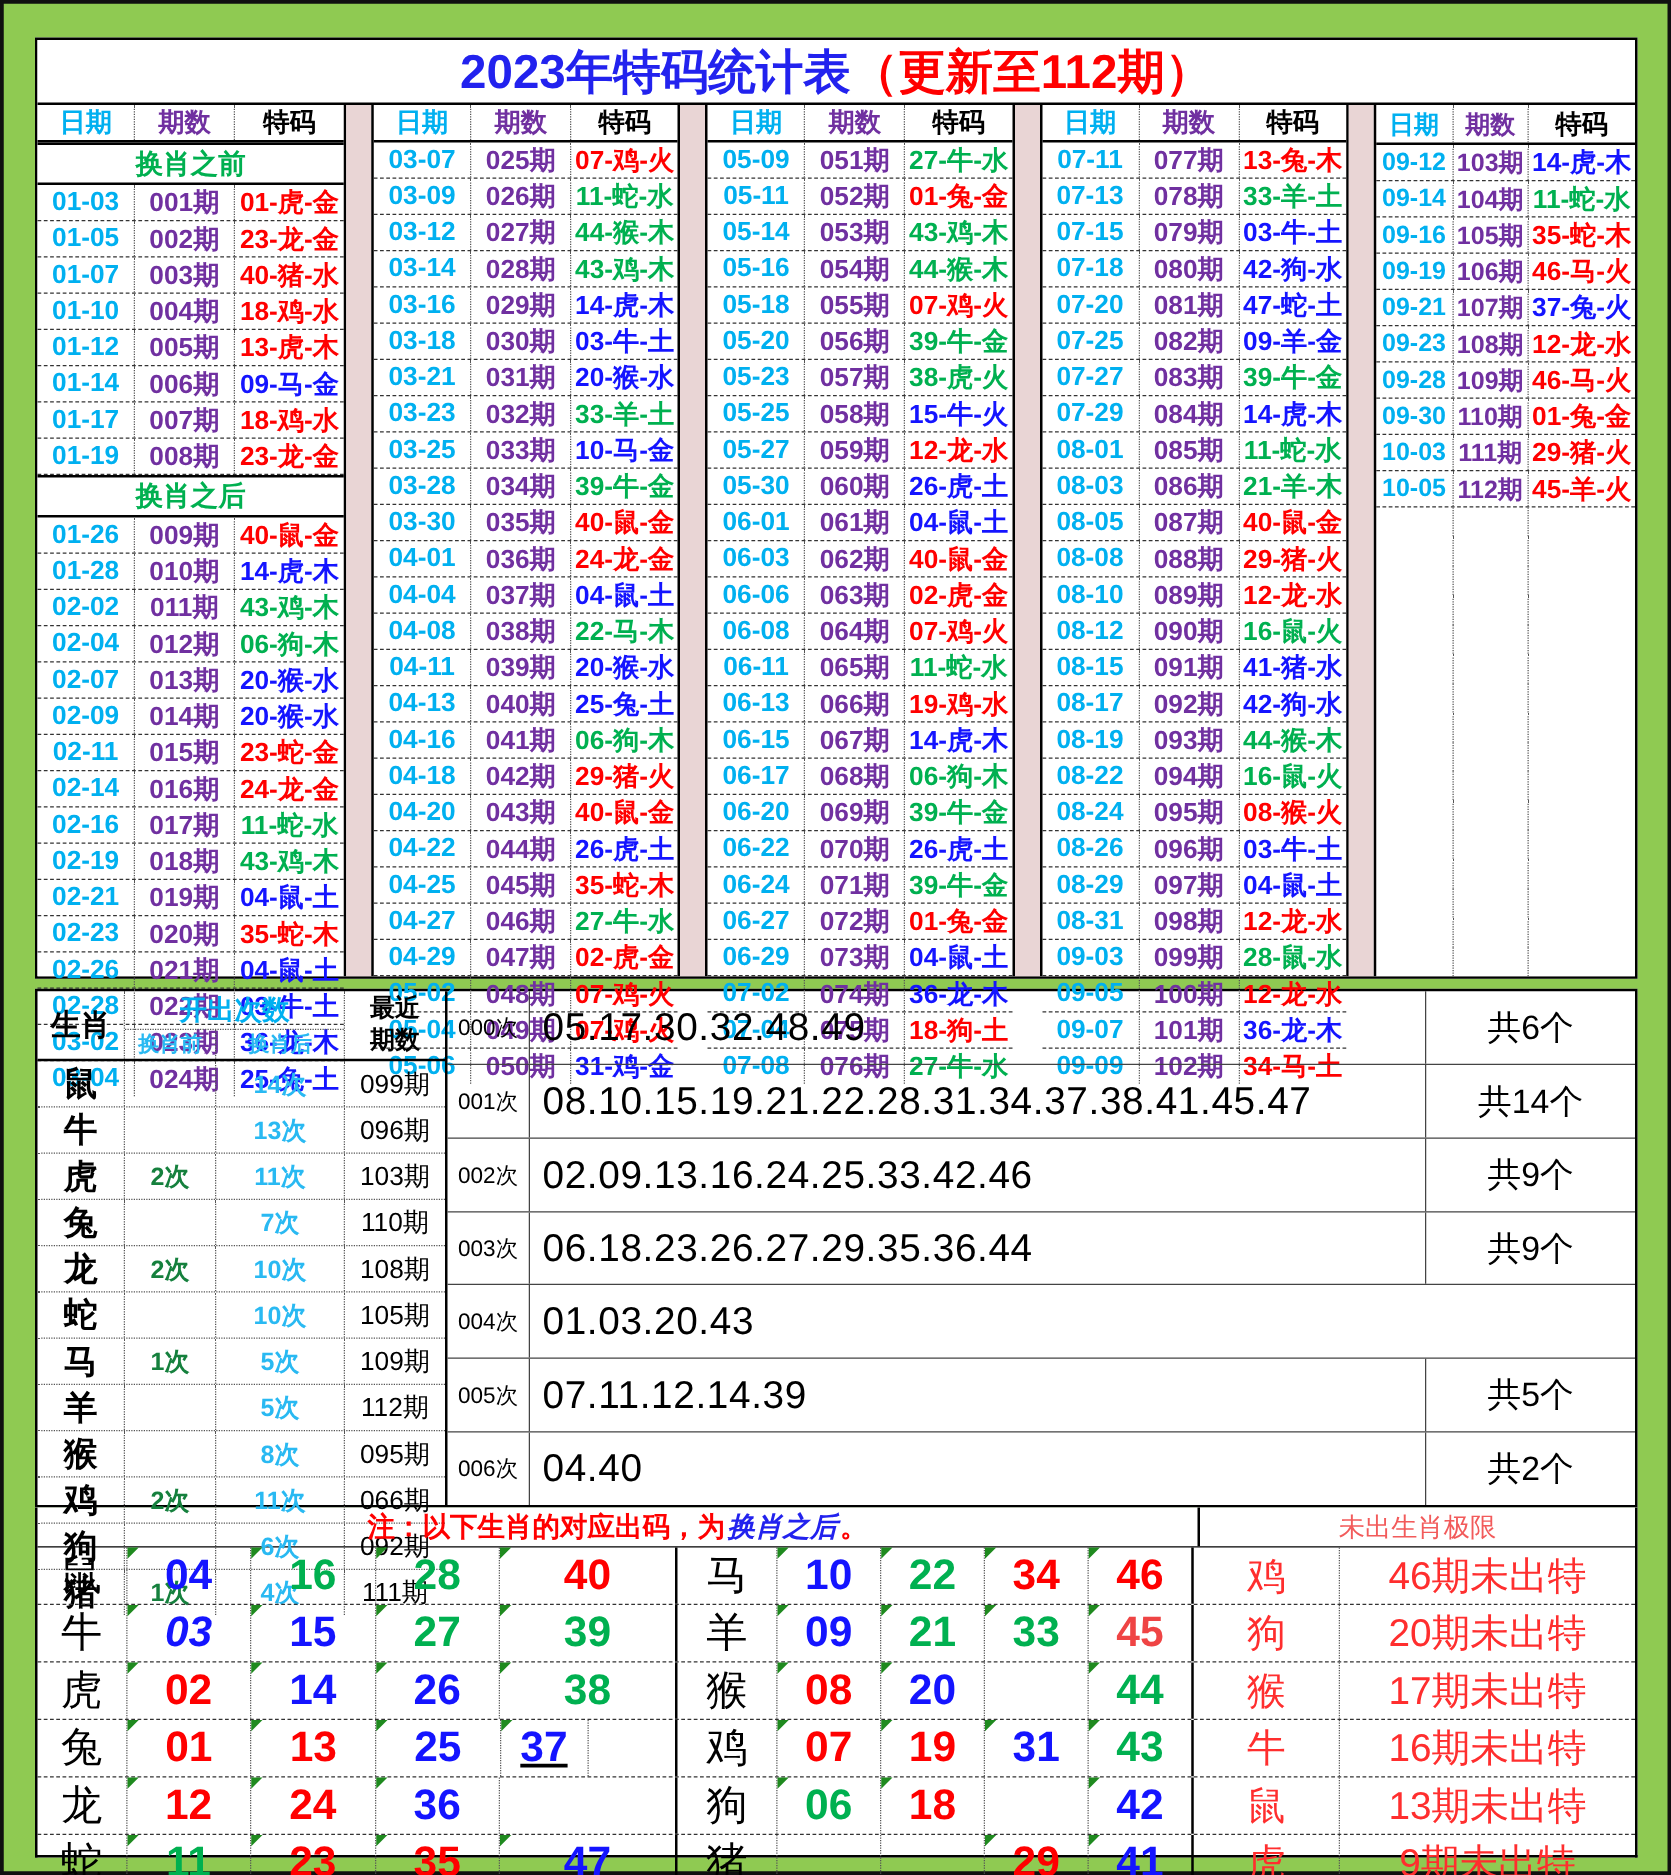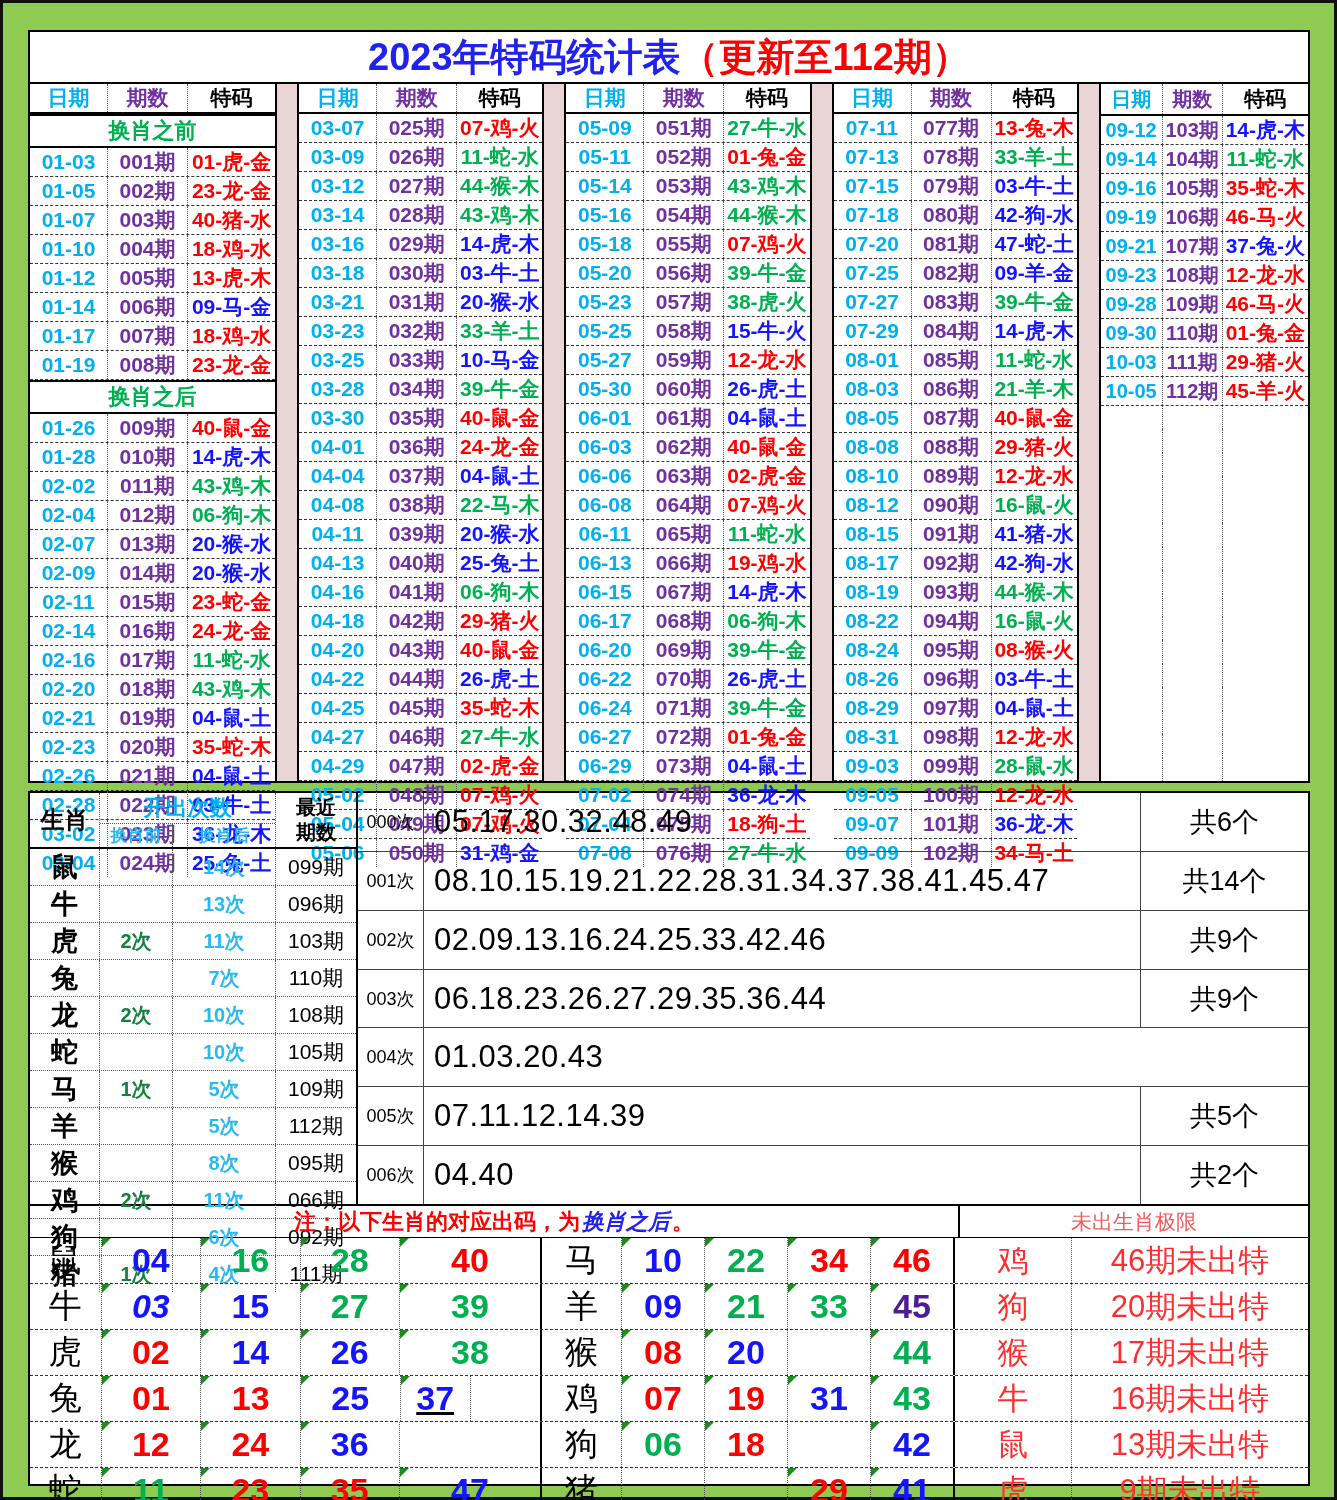"02-20" div.cell { text: 02-20 -> 02-19 }
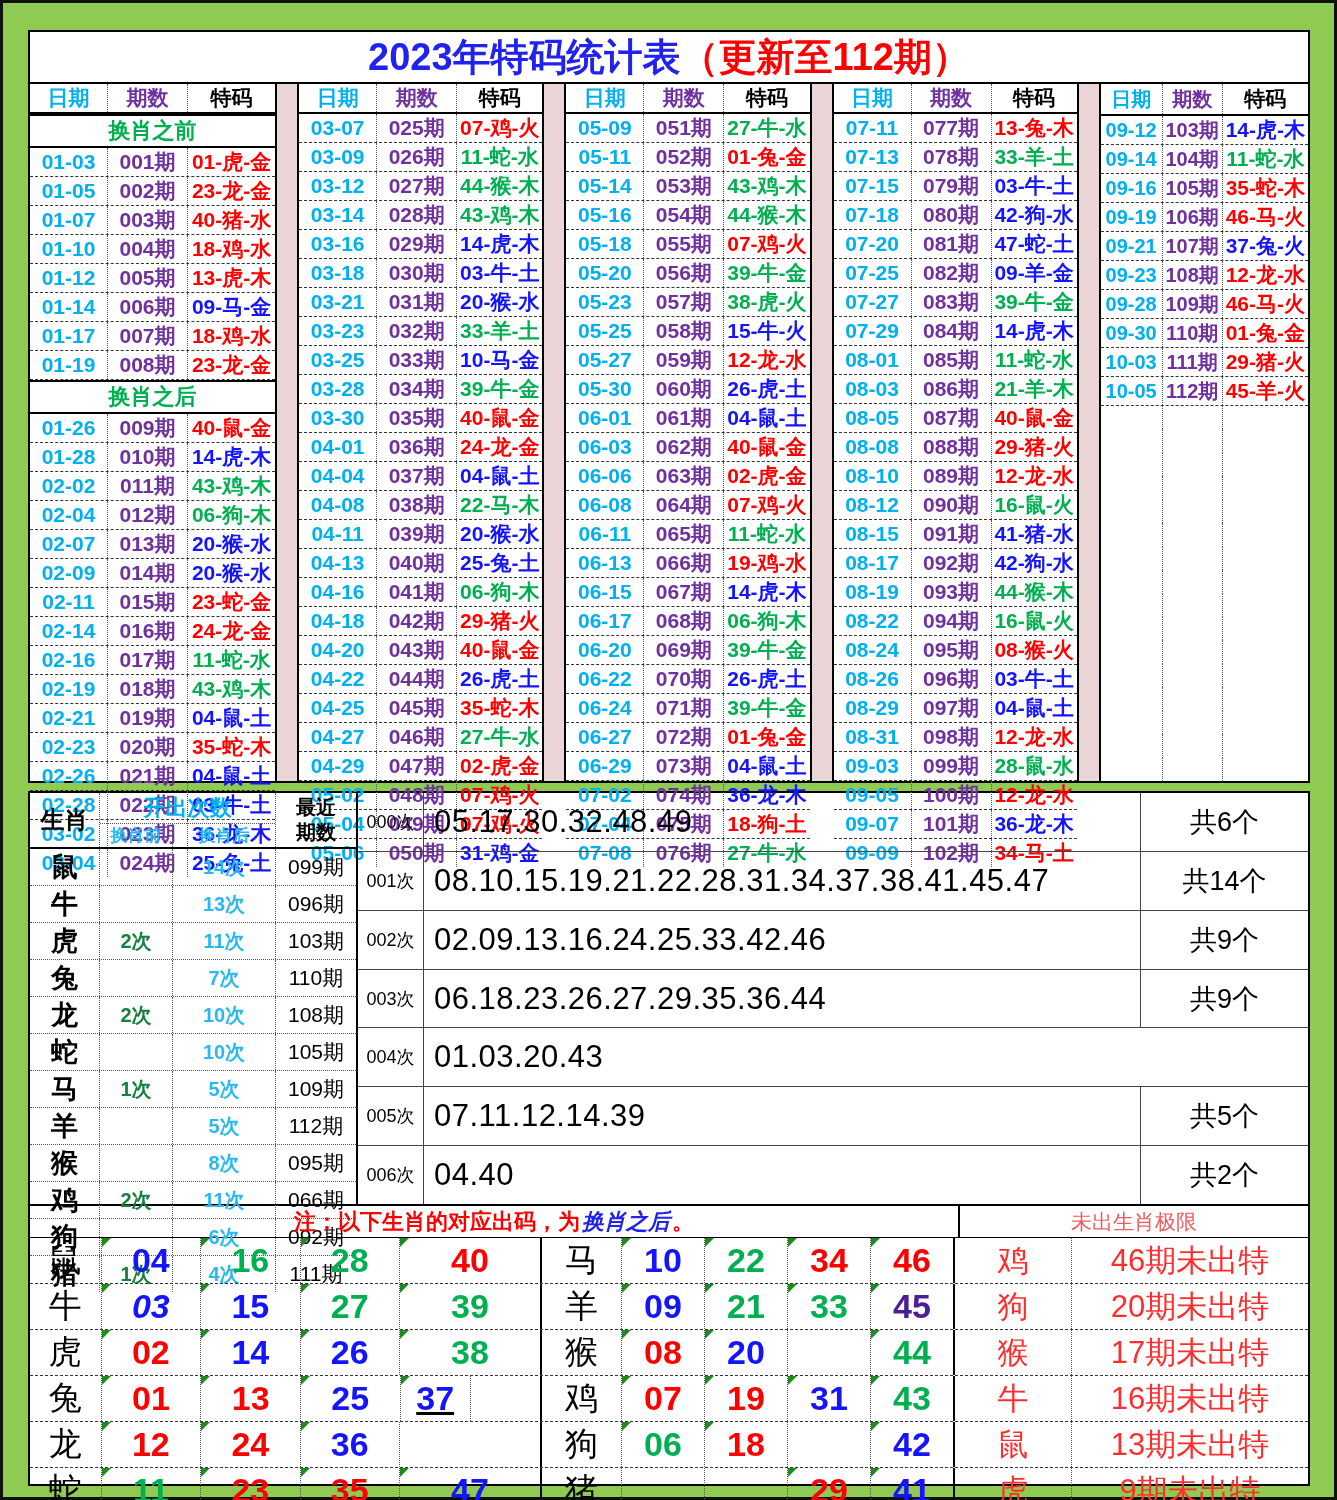"45" div.bnum { color: #4c1d95 -> #ef4444 }
